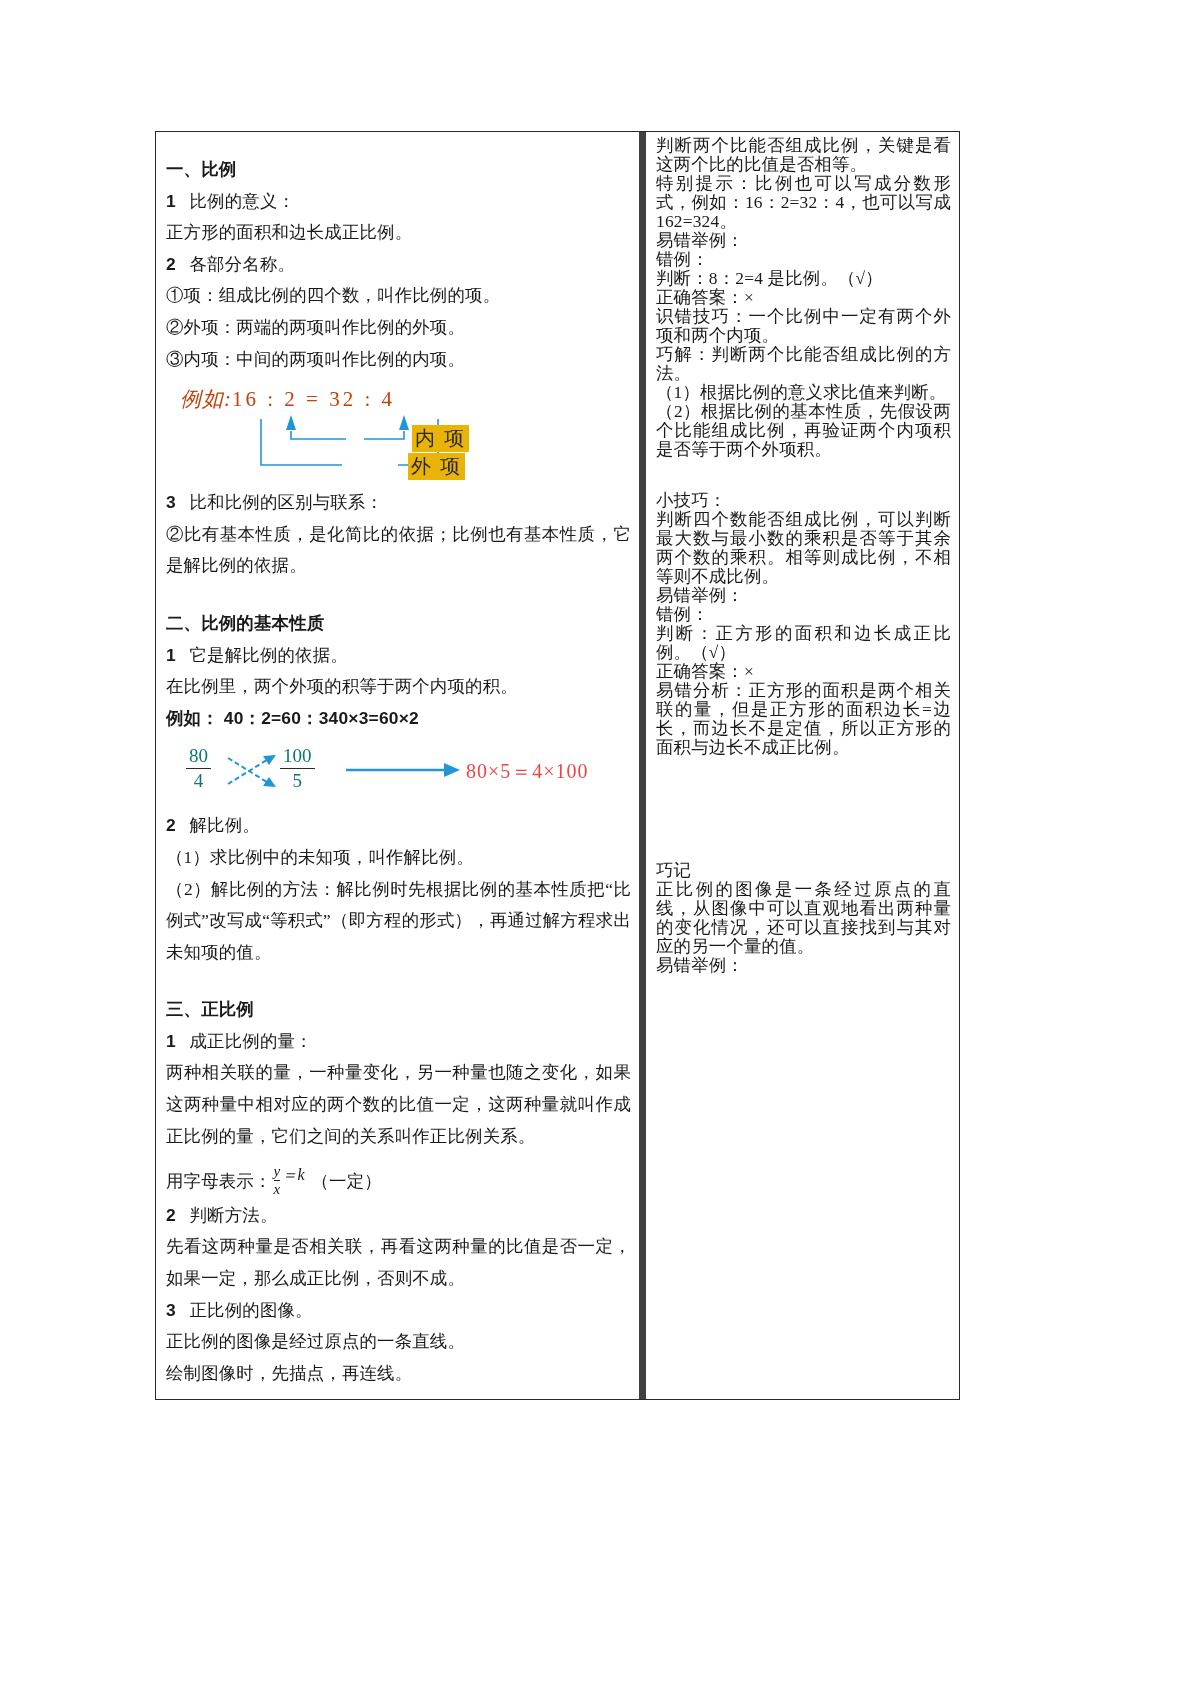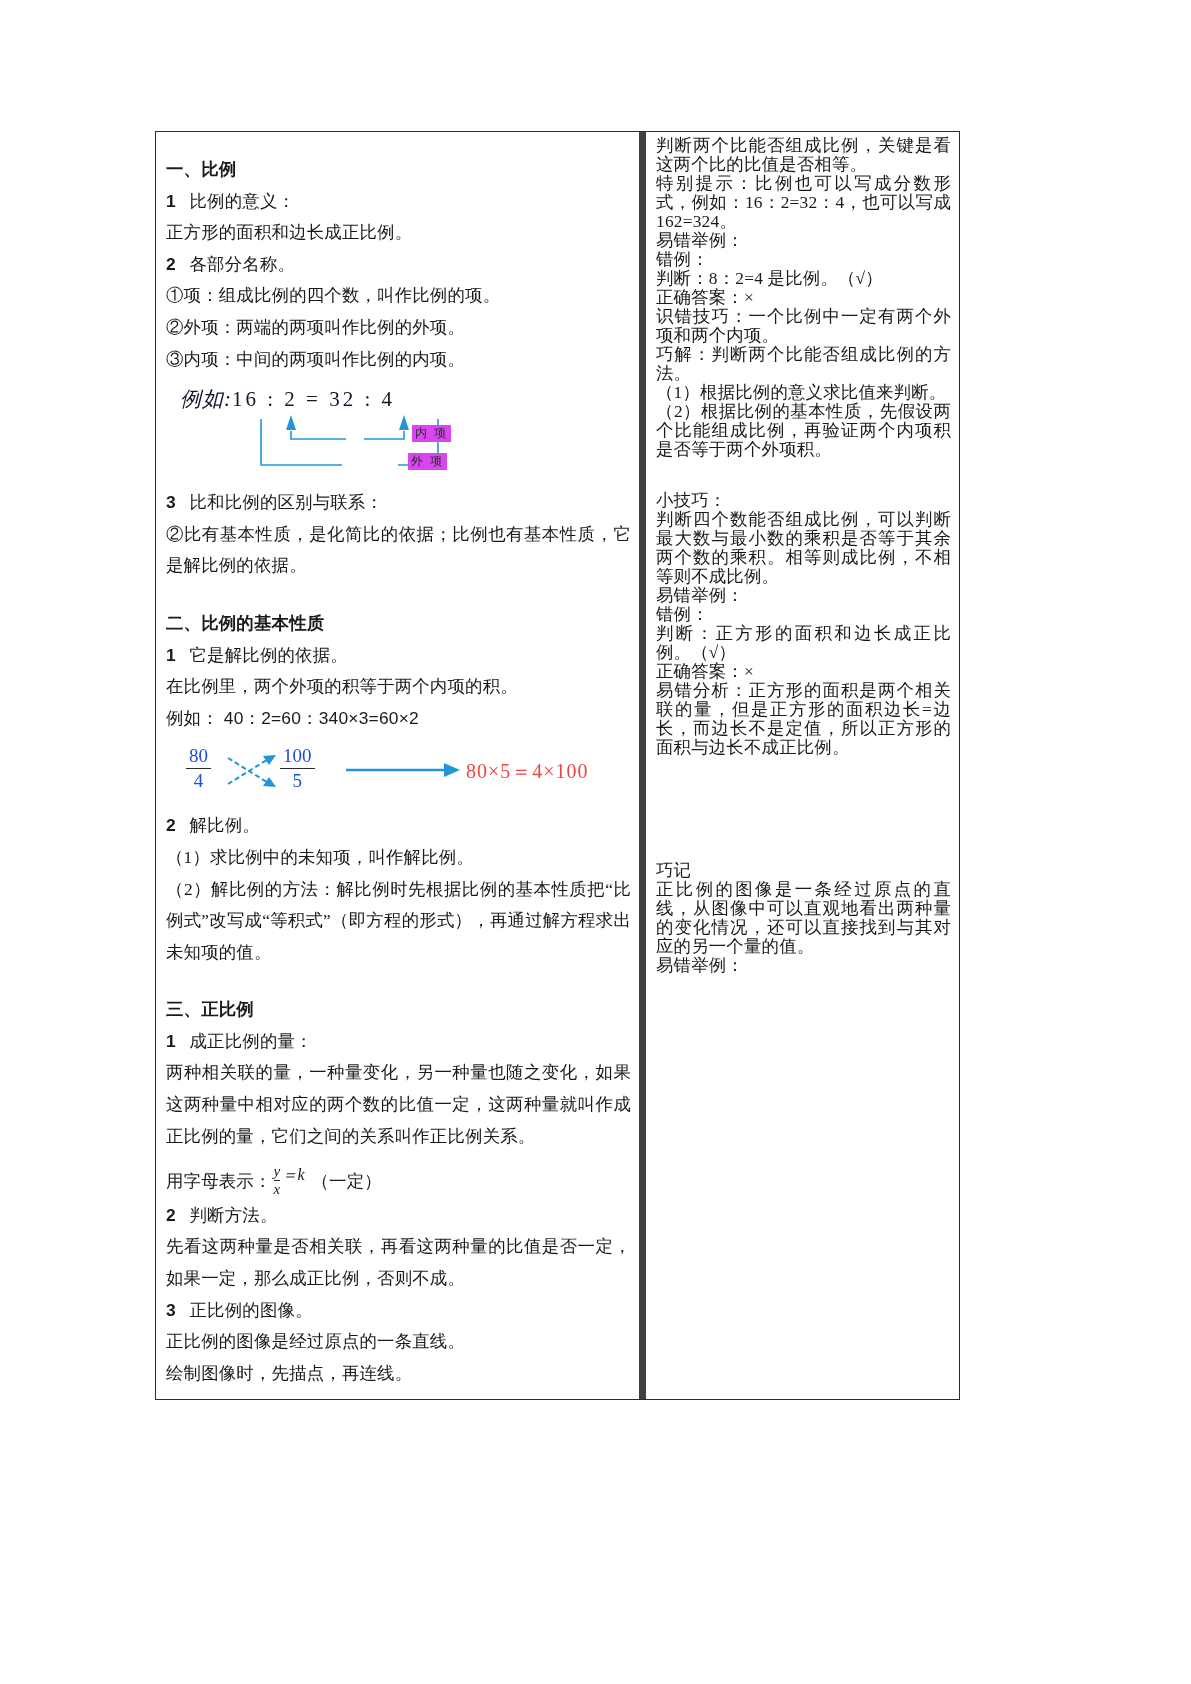"例如:16 : 2 = 32" .fig-terms .expr { color: #0f172a -> #c2410c }
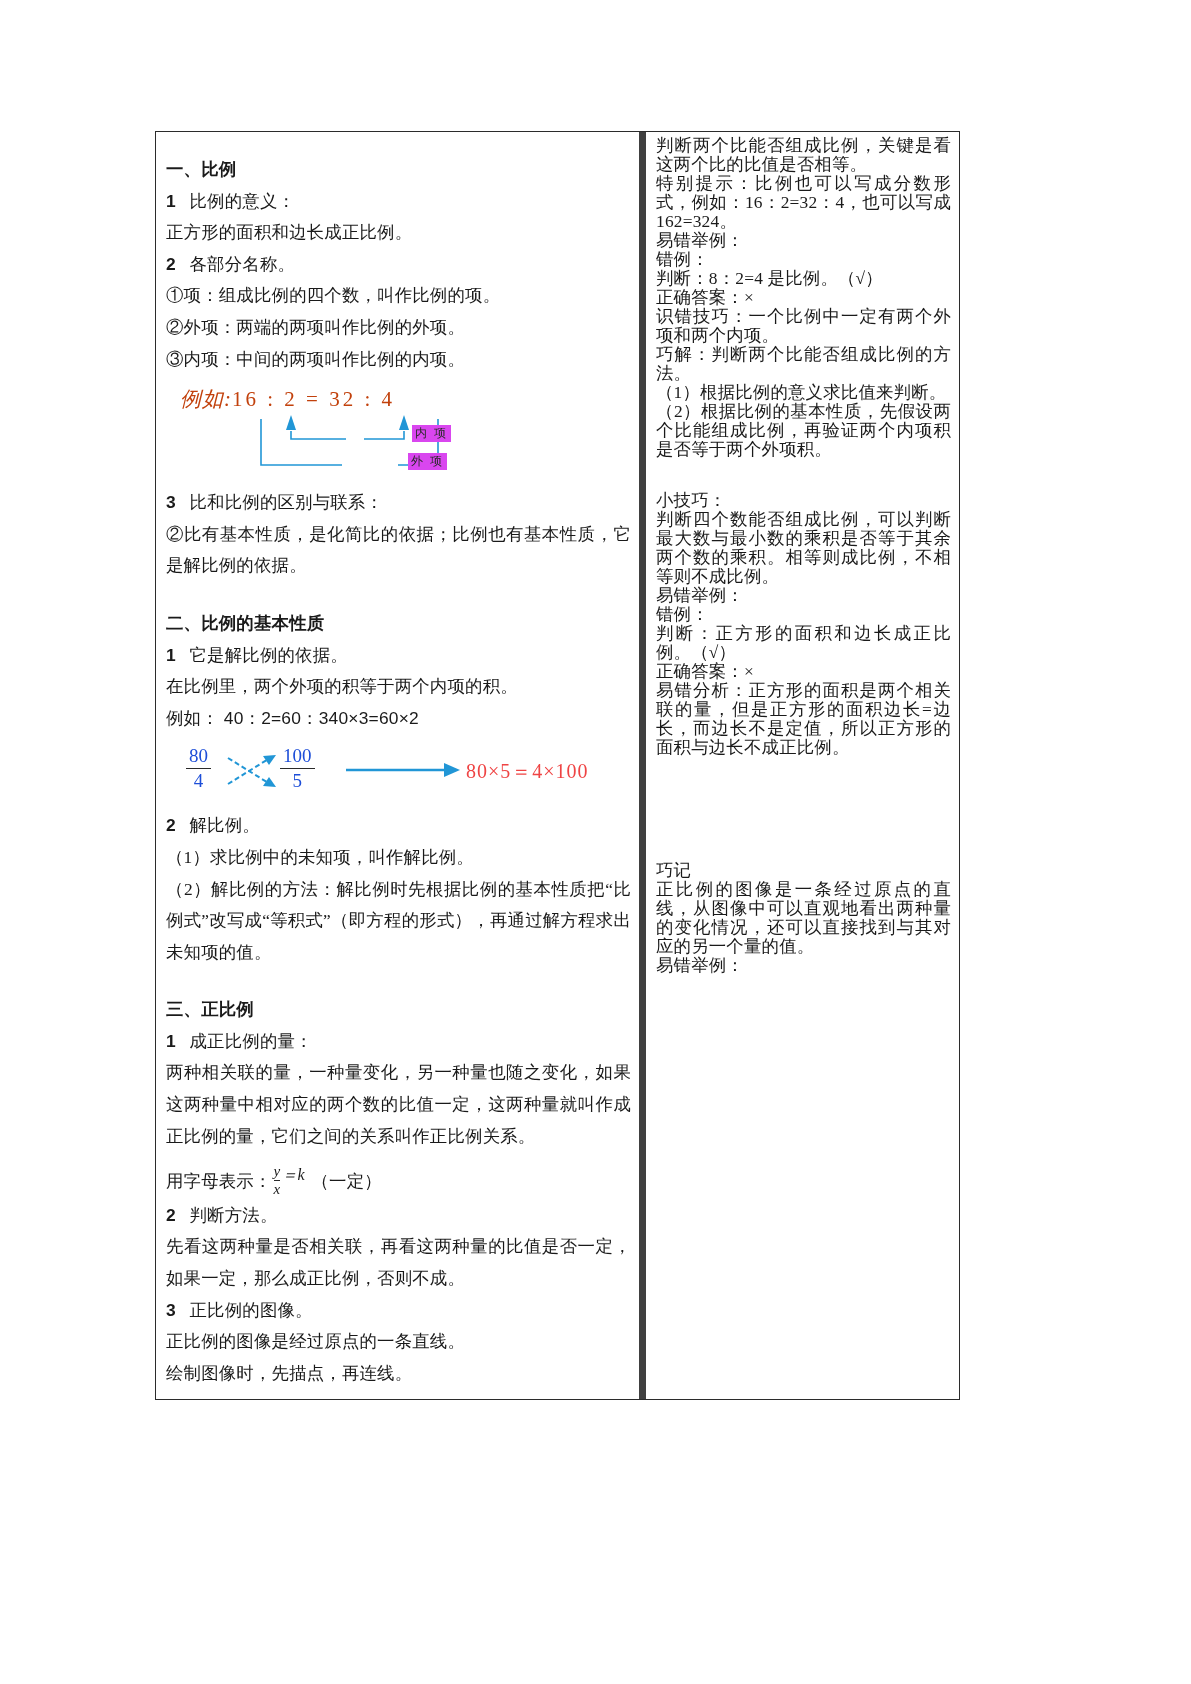"内 项" .fig-terms .lbl { background: #d946ef -> #eab308; font-size: 12px -> 20px }
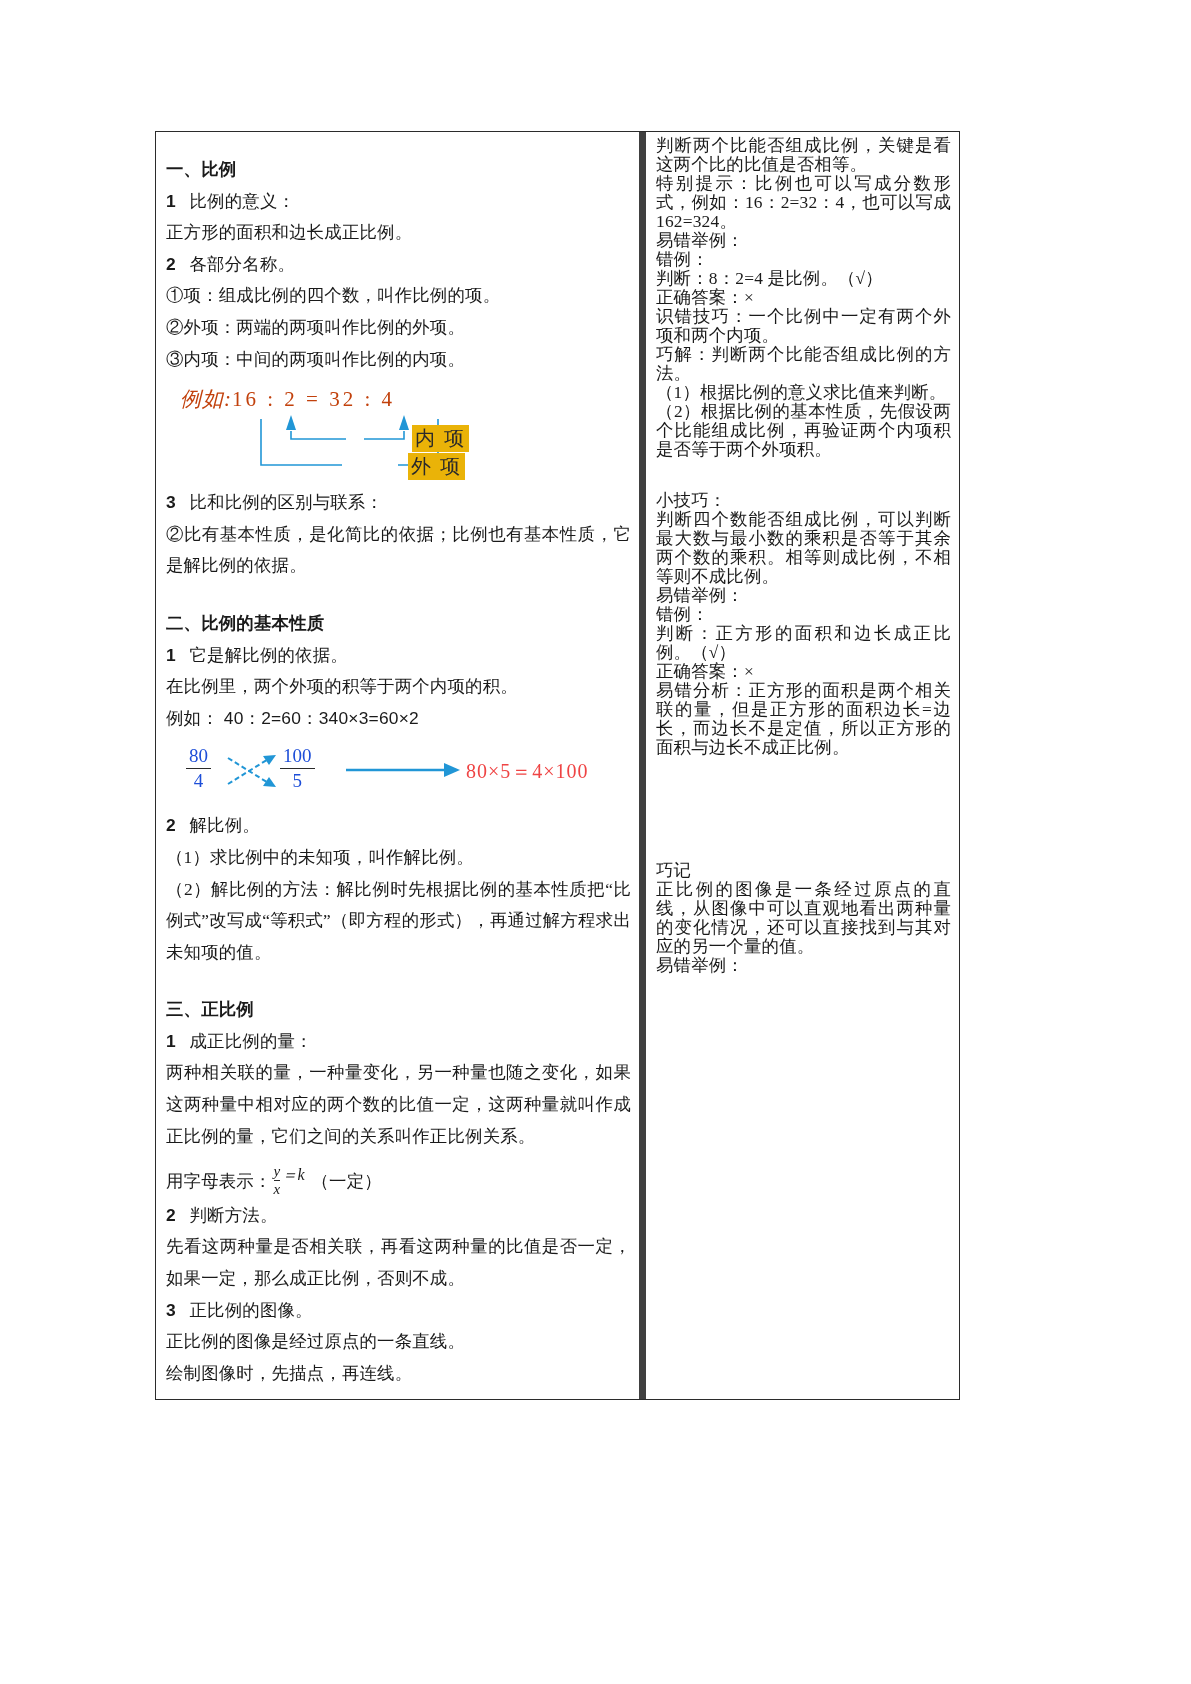"例如： 40：2=60：340×3=60×2" .mono-ish { font-weight: 400 -> 700 }
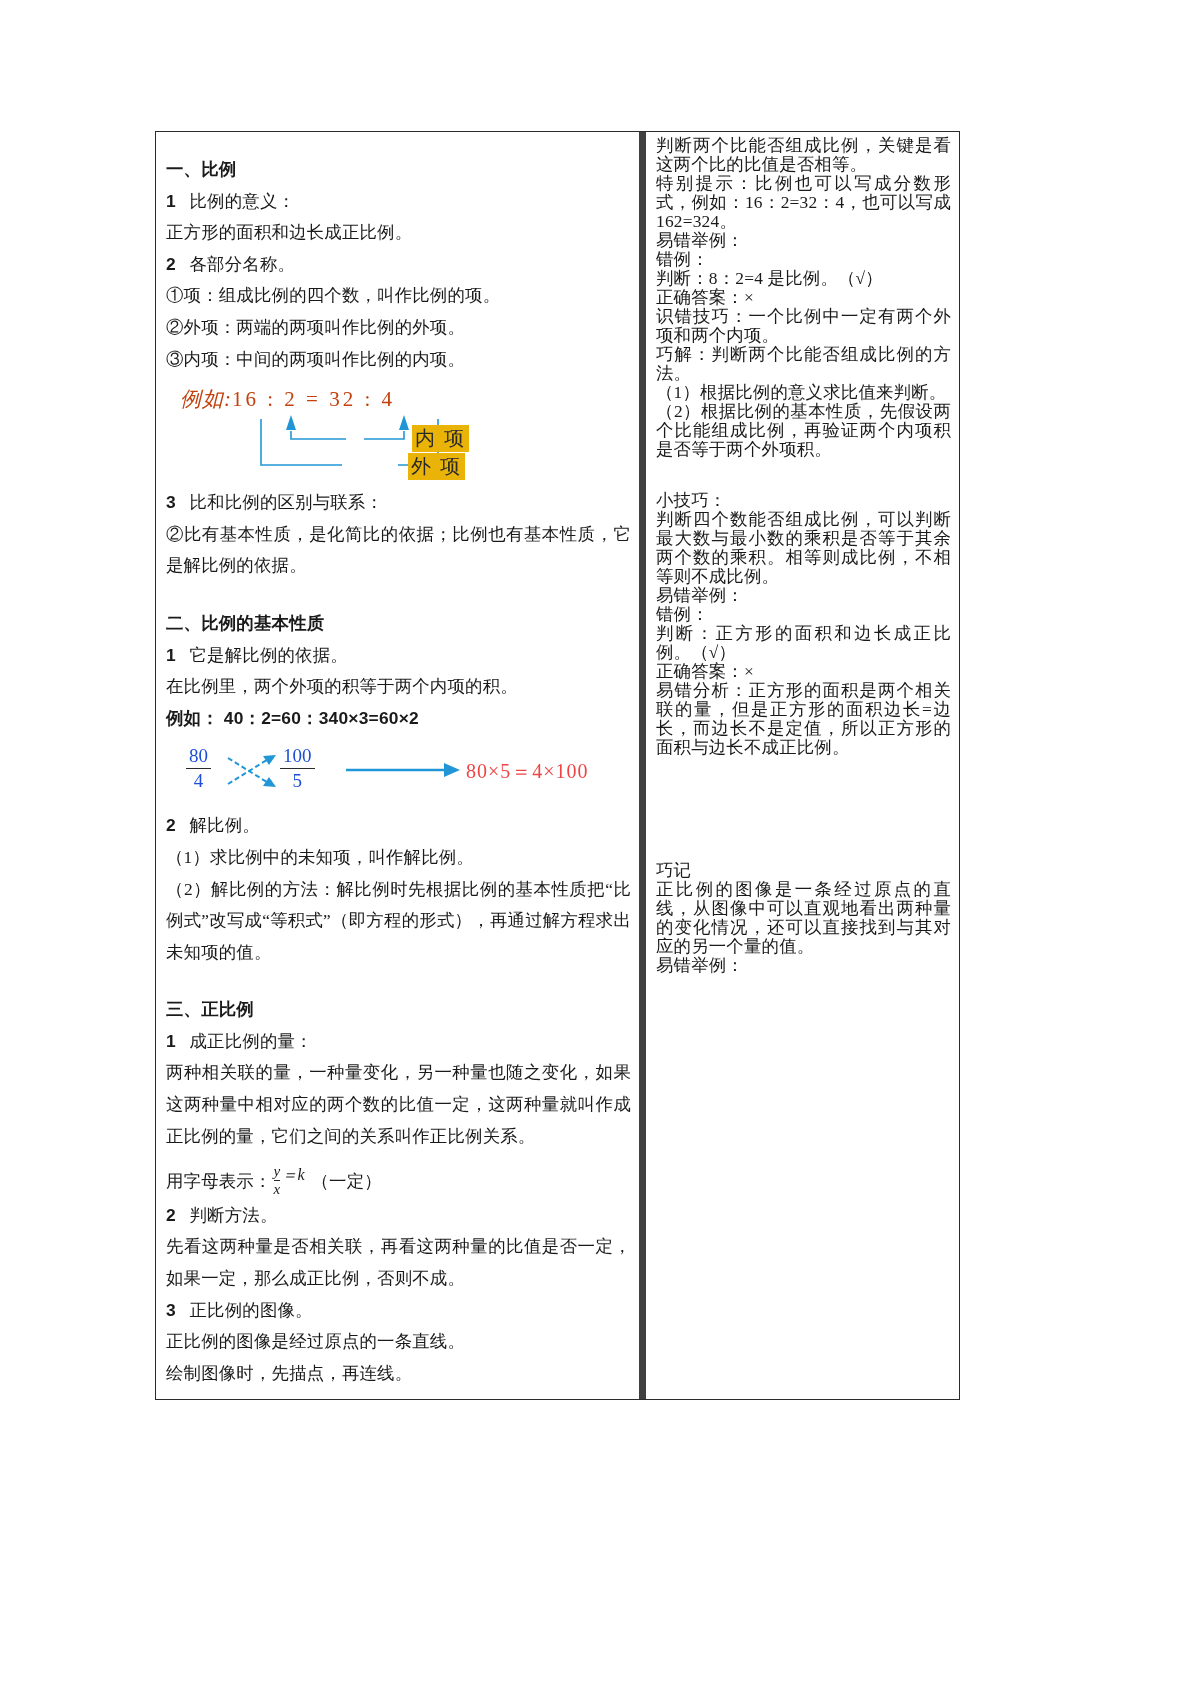"80" .fig-frac .frac { color: #1d4ed8 -> #0f766e }
